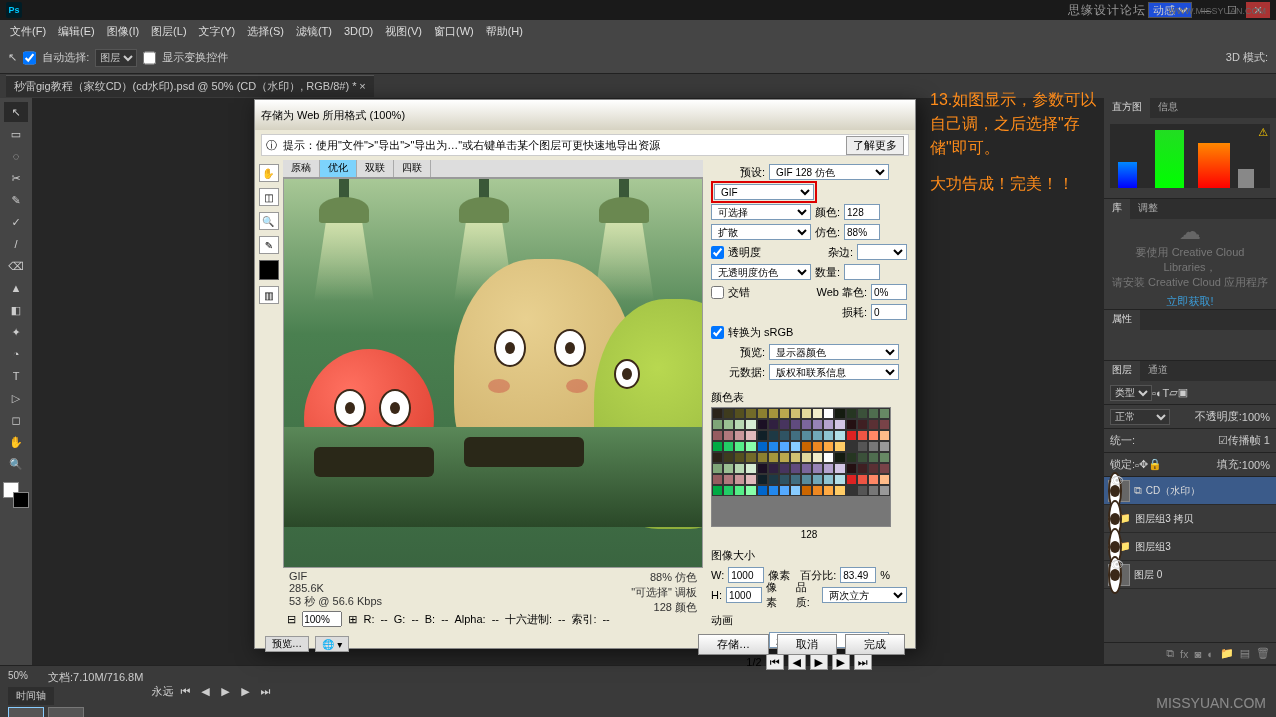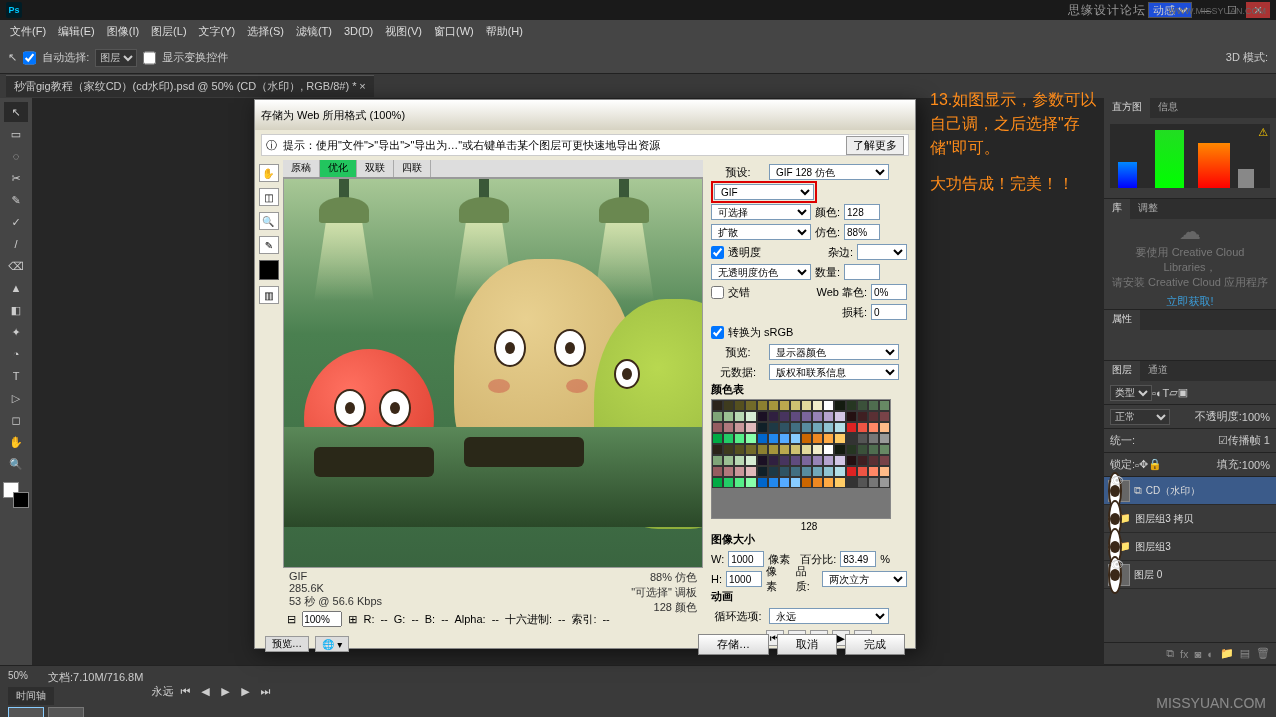"优化" .preview-tabs .pvtab.active { background: #22c55e -> #7dd3fc }
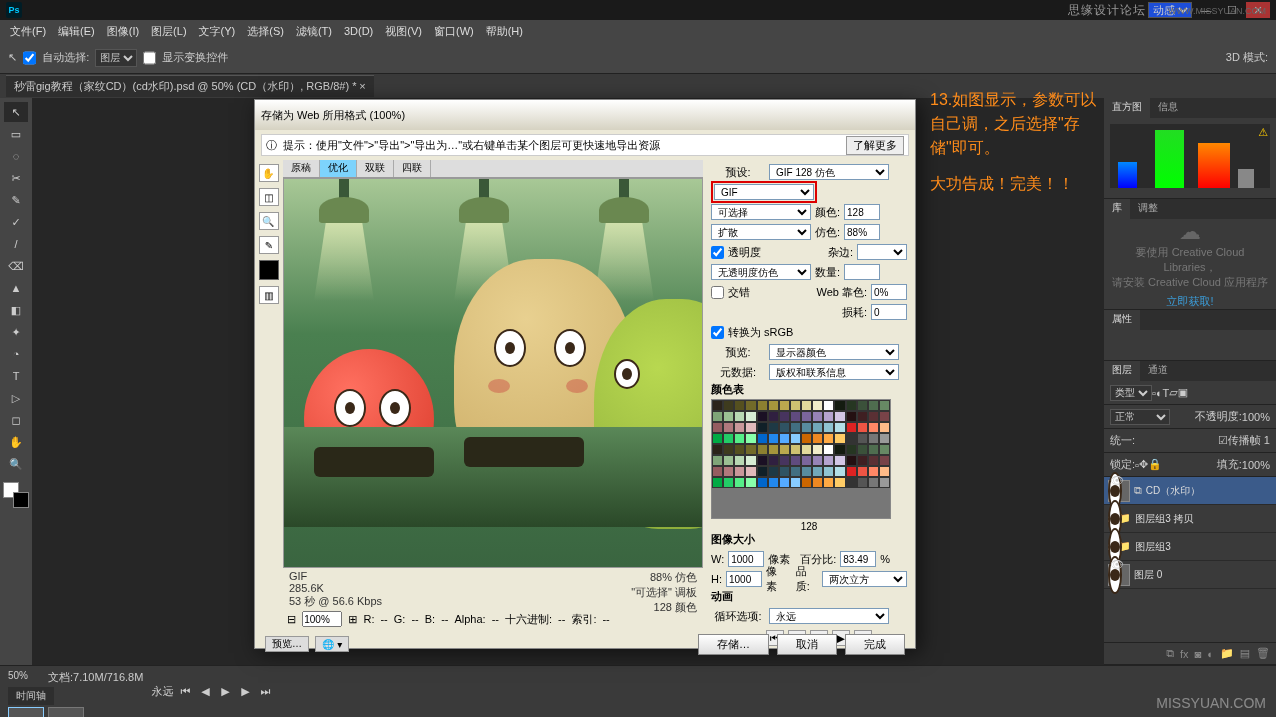"预设:" .dlg-right .row label { text-align: center -> right }
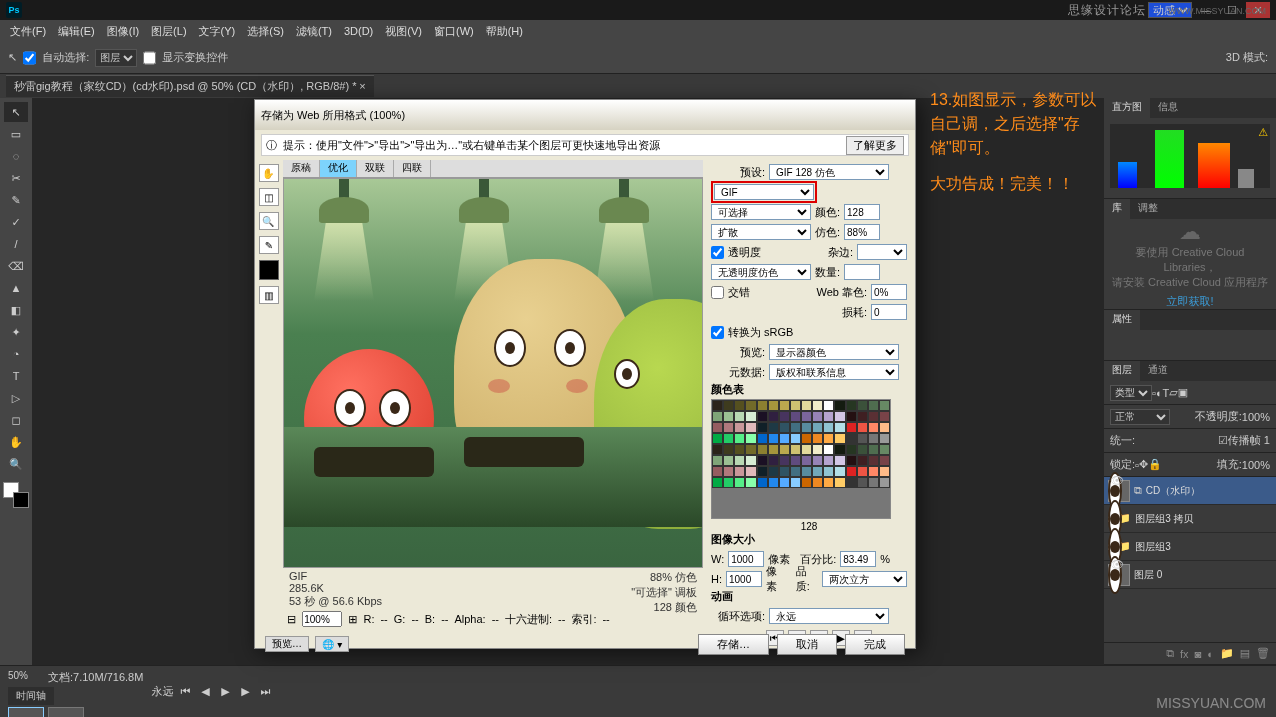"颜色表" .dlg-right .section-head { font-weight: bold -> normal; margin-top: 0 -> 8px }
